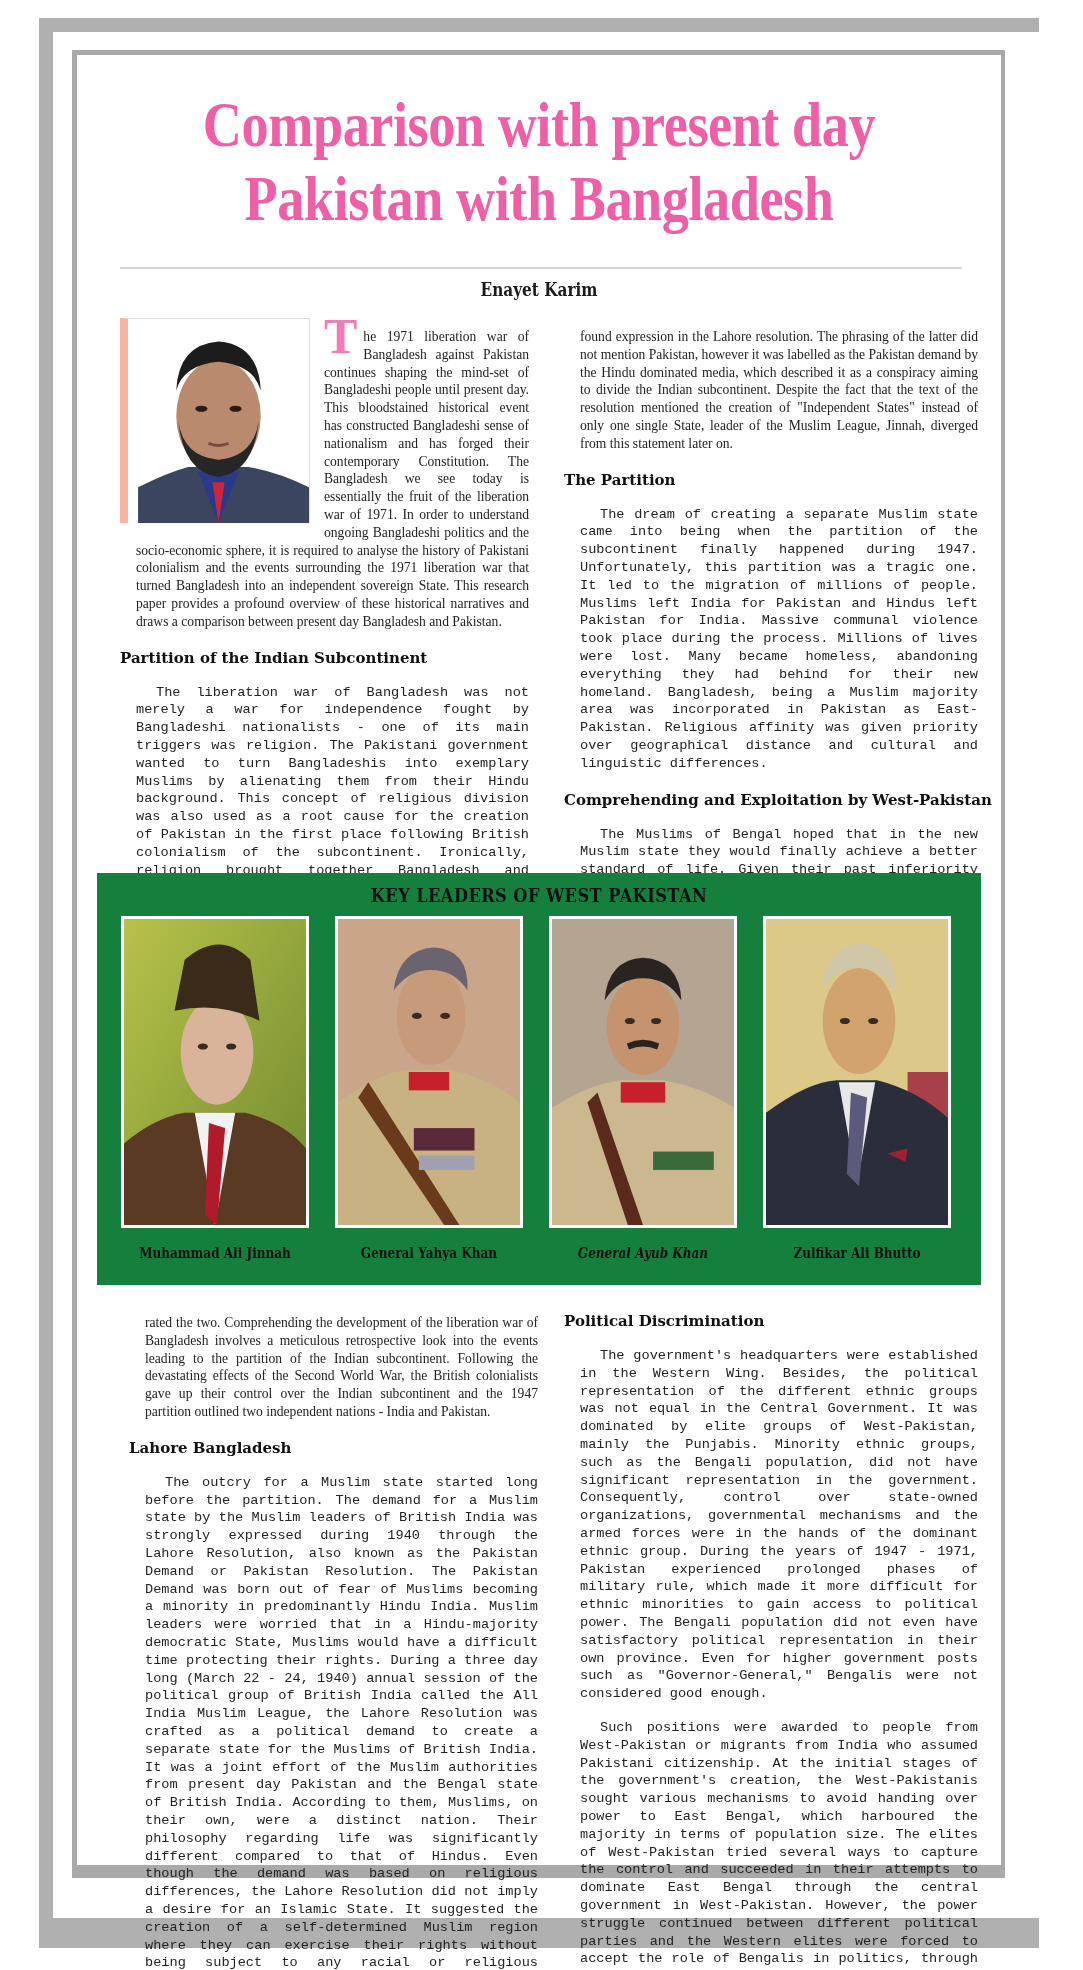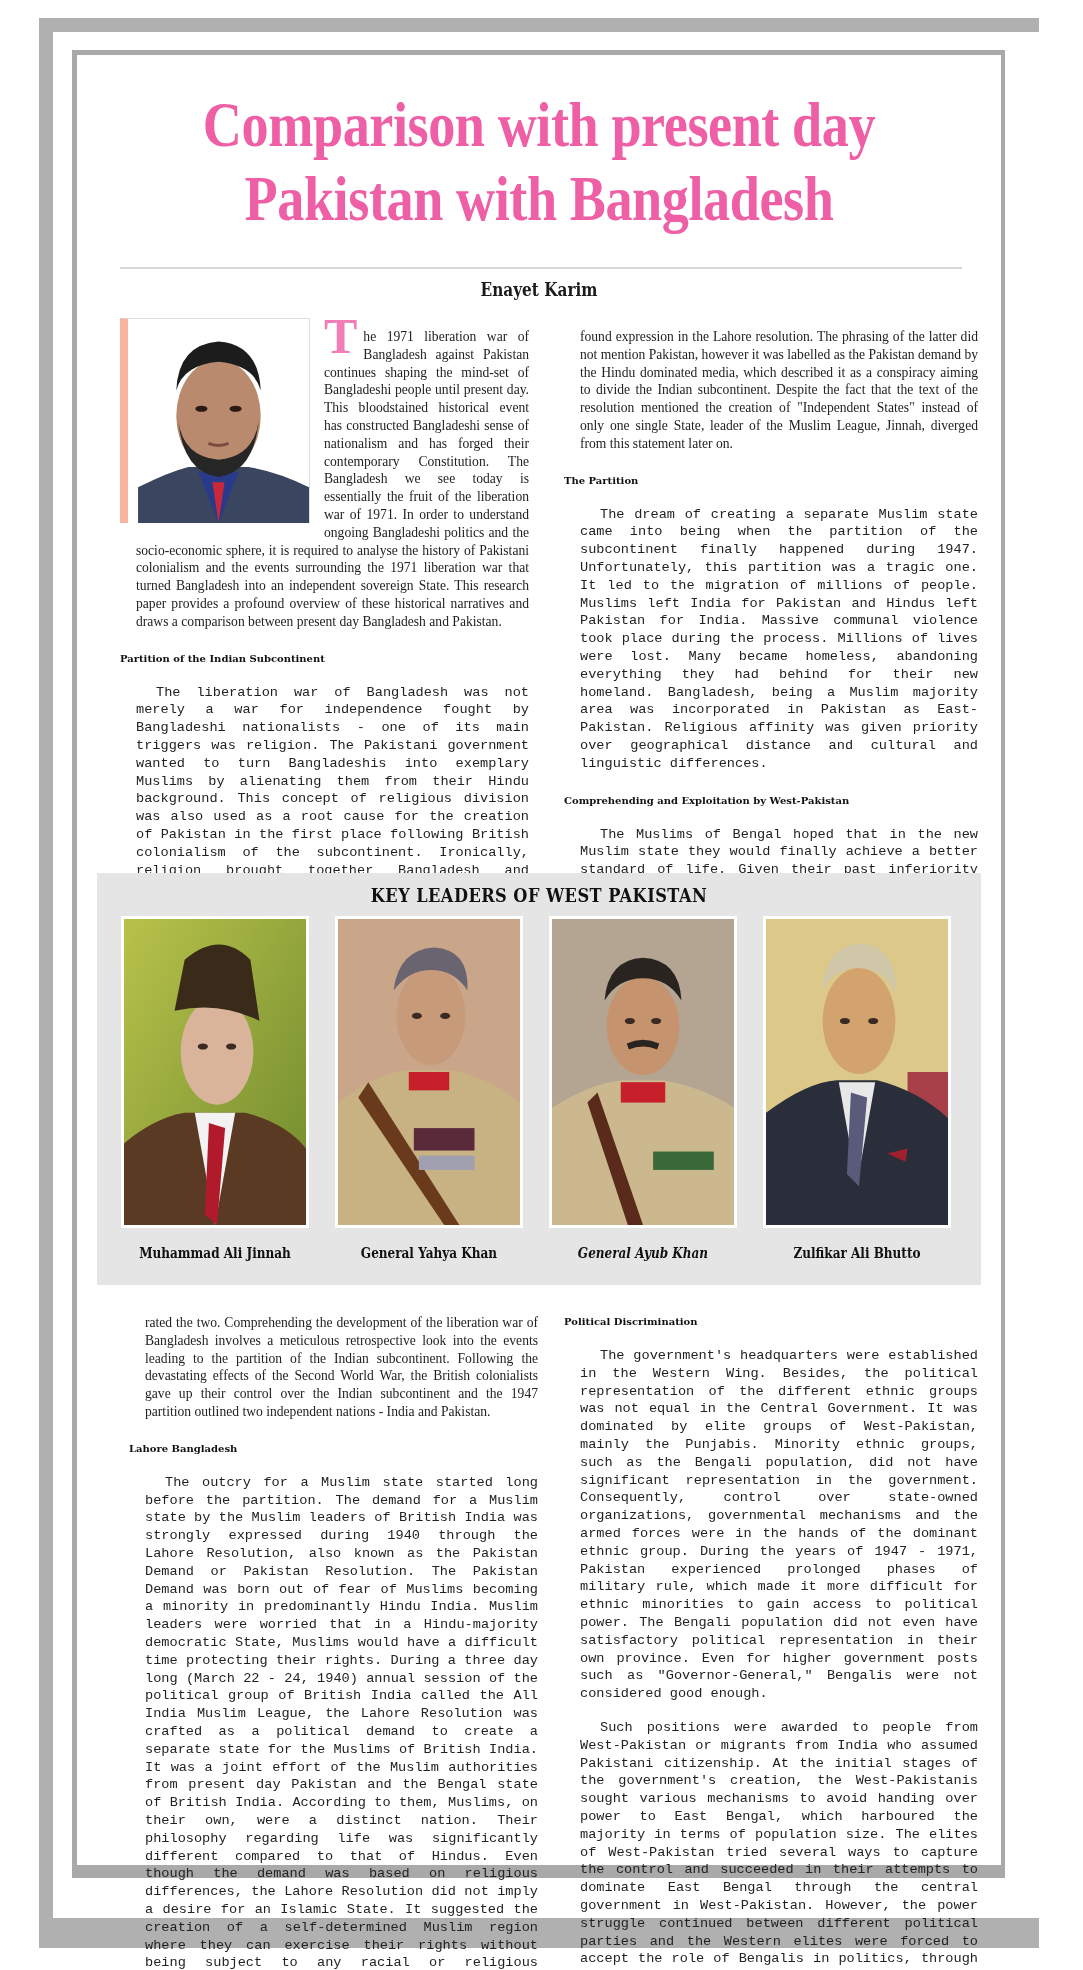"The Partition" .col h3 { font-size: 10px -> 15px }
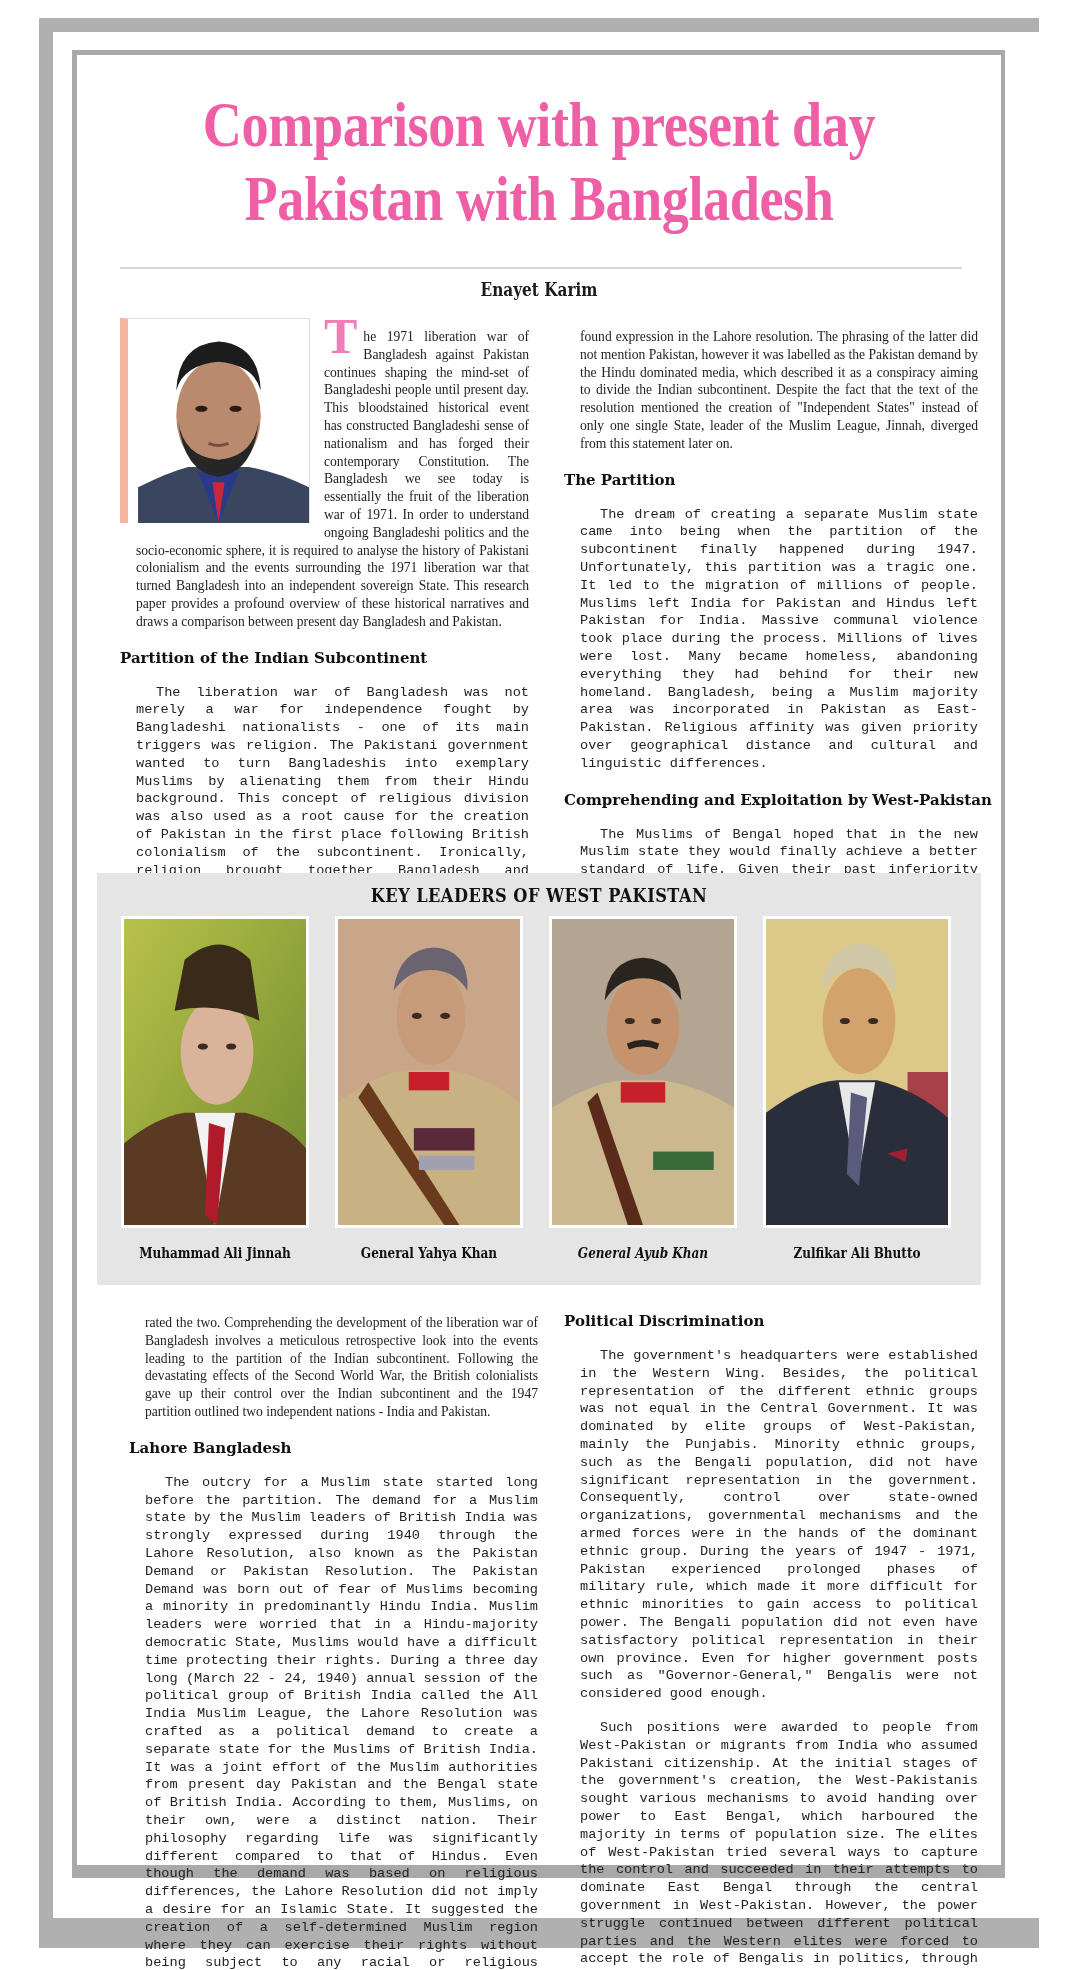"KEY LEADERS OF WEST PAKISTAN" .leaders { background: #e5e5e5 -> #15803d }
